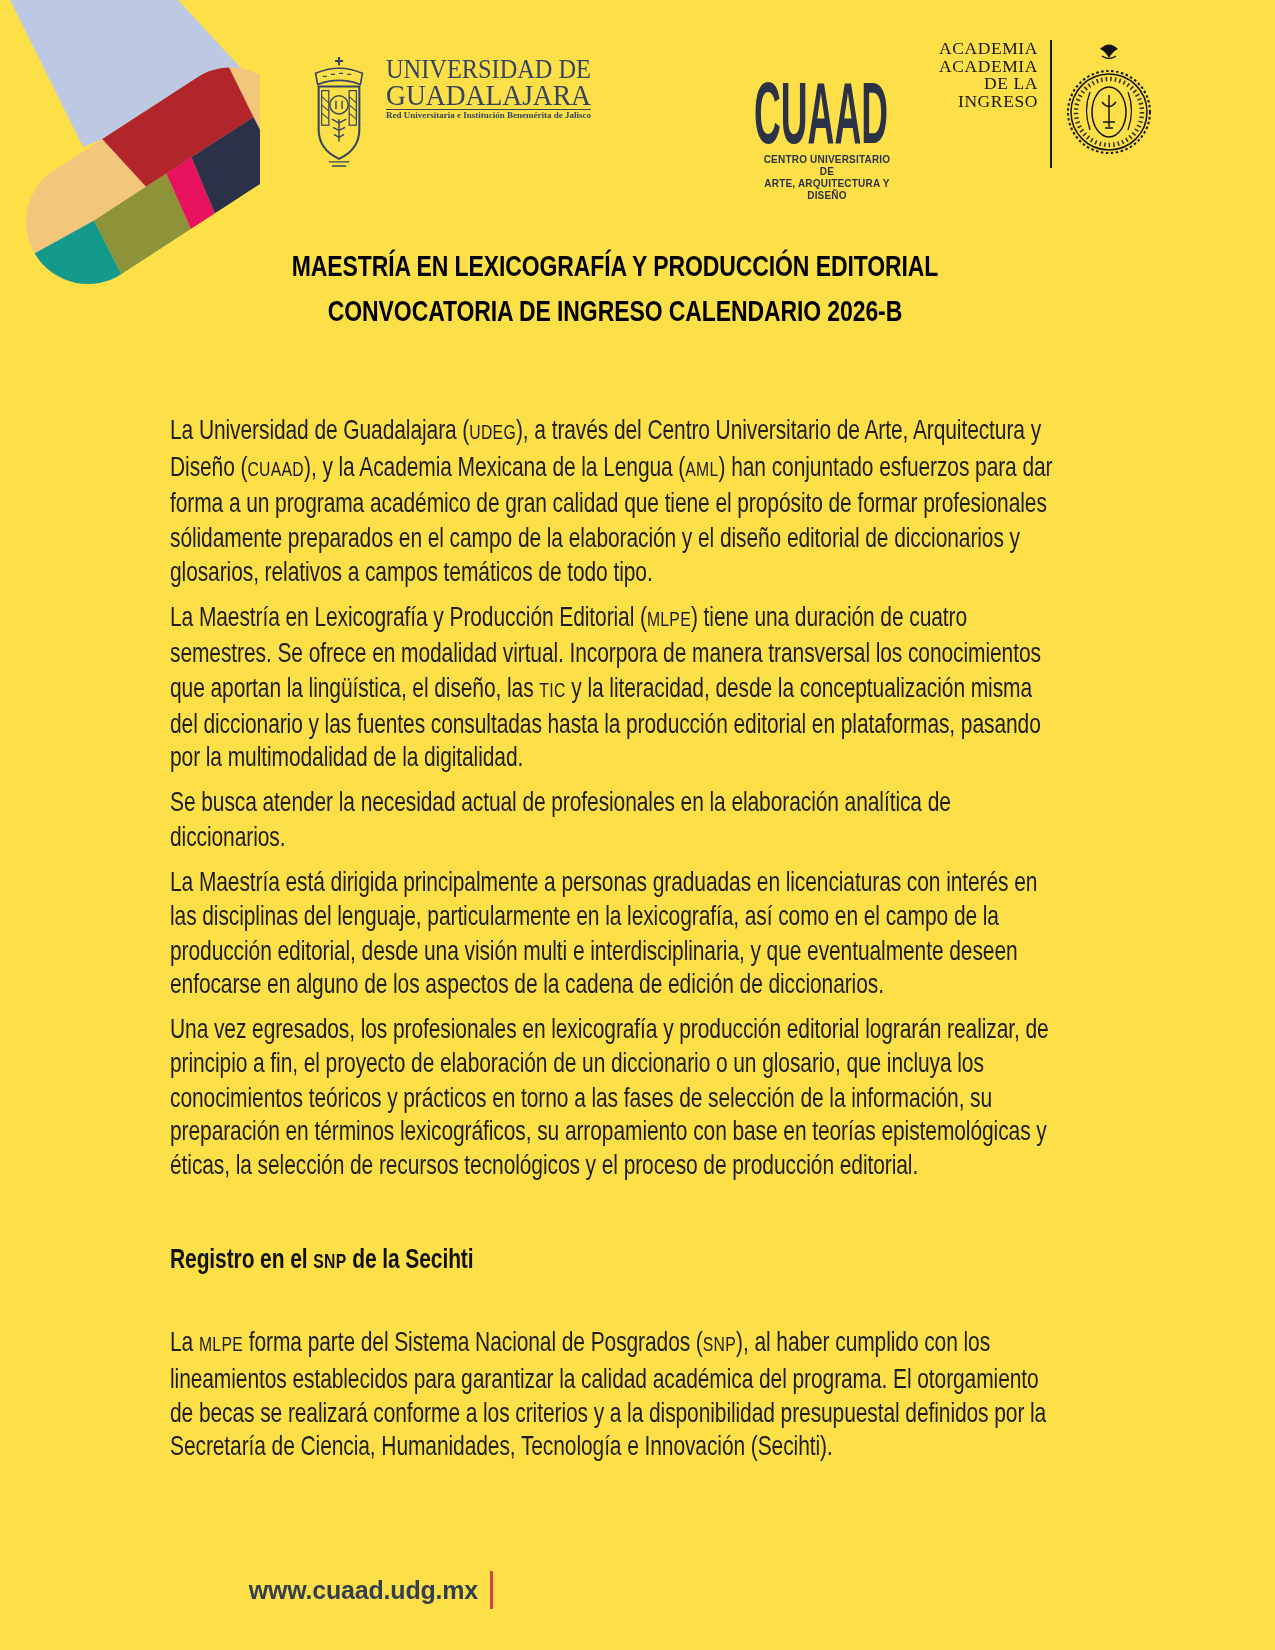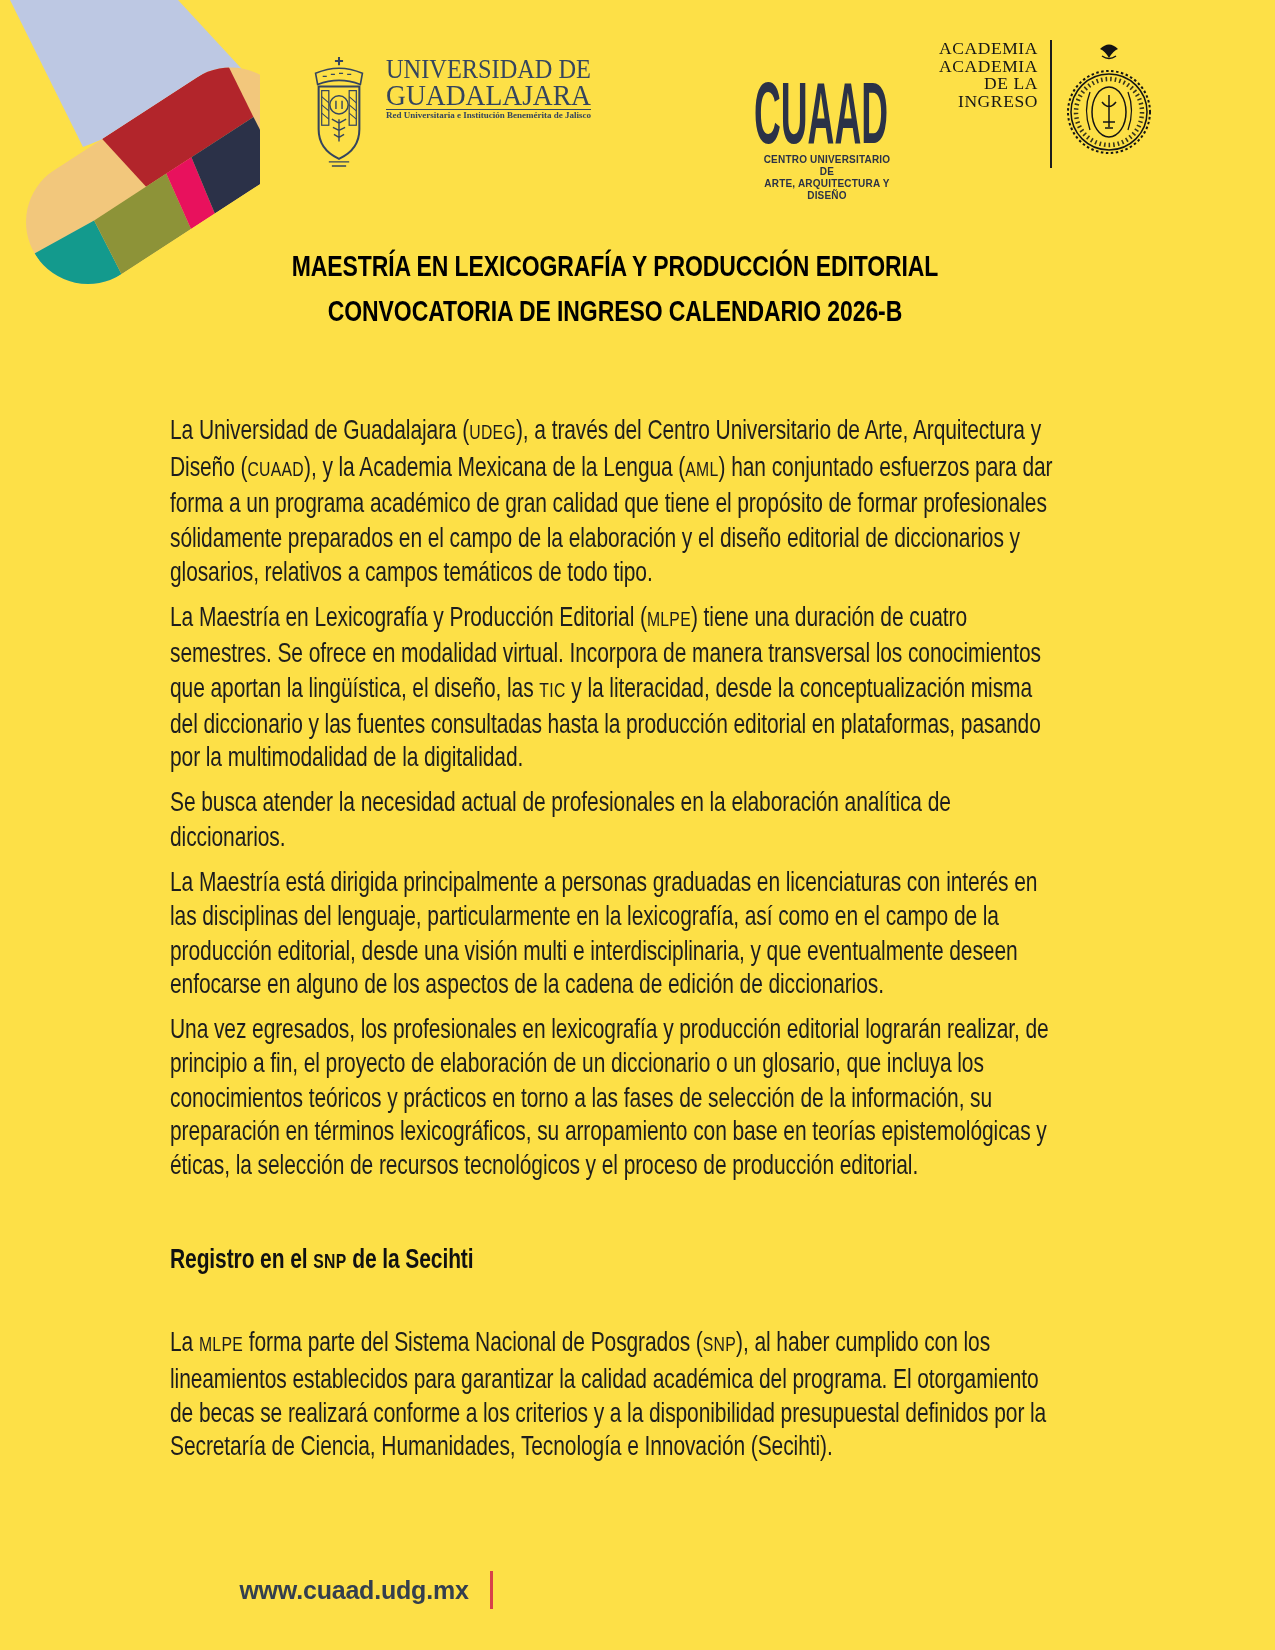"www.cuaad.udg.mx" .footer-www { text-align: center -> right }
